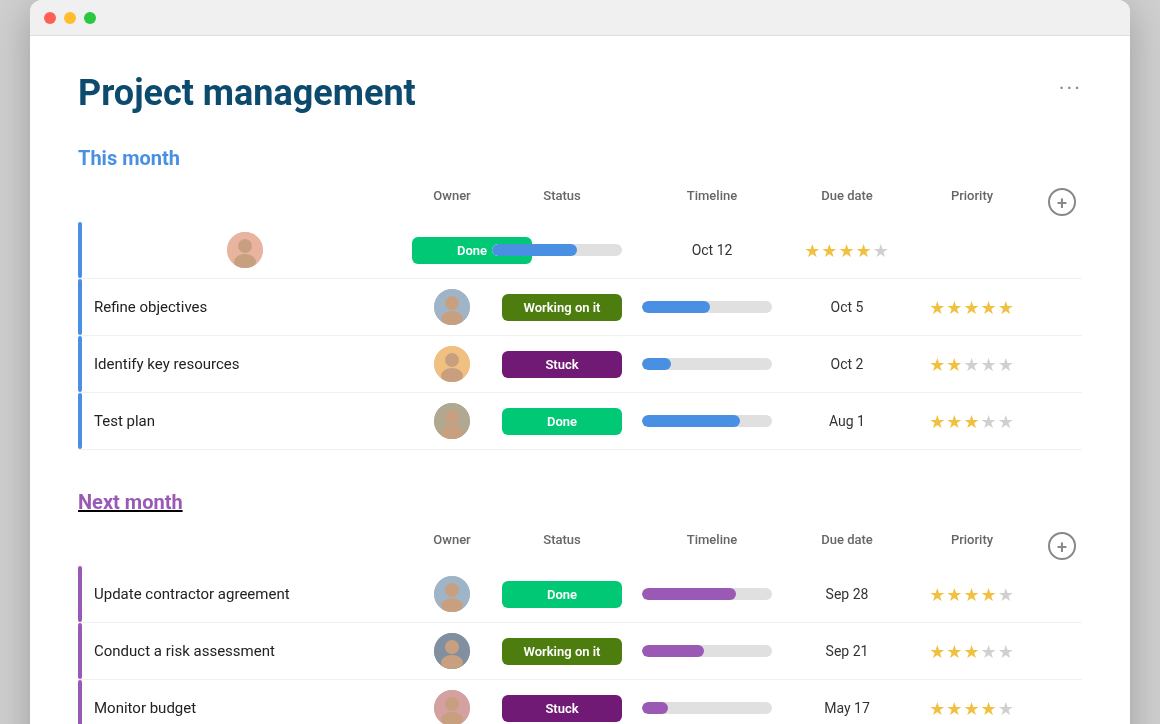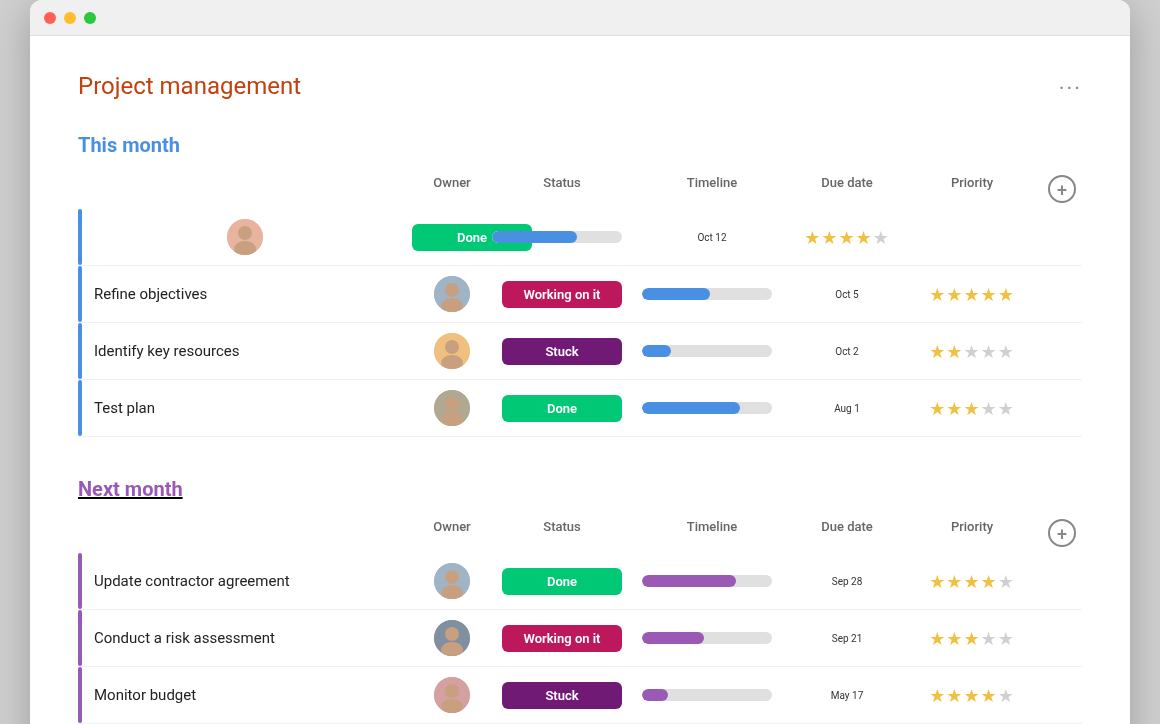"Project management" .page-title { color: #c2410c -> #0c4a6e; font-size: 24px -> 36px; font-weight: 400 -> 700 }
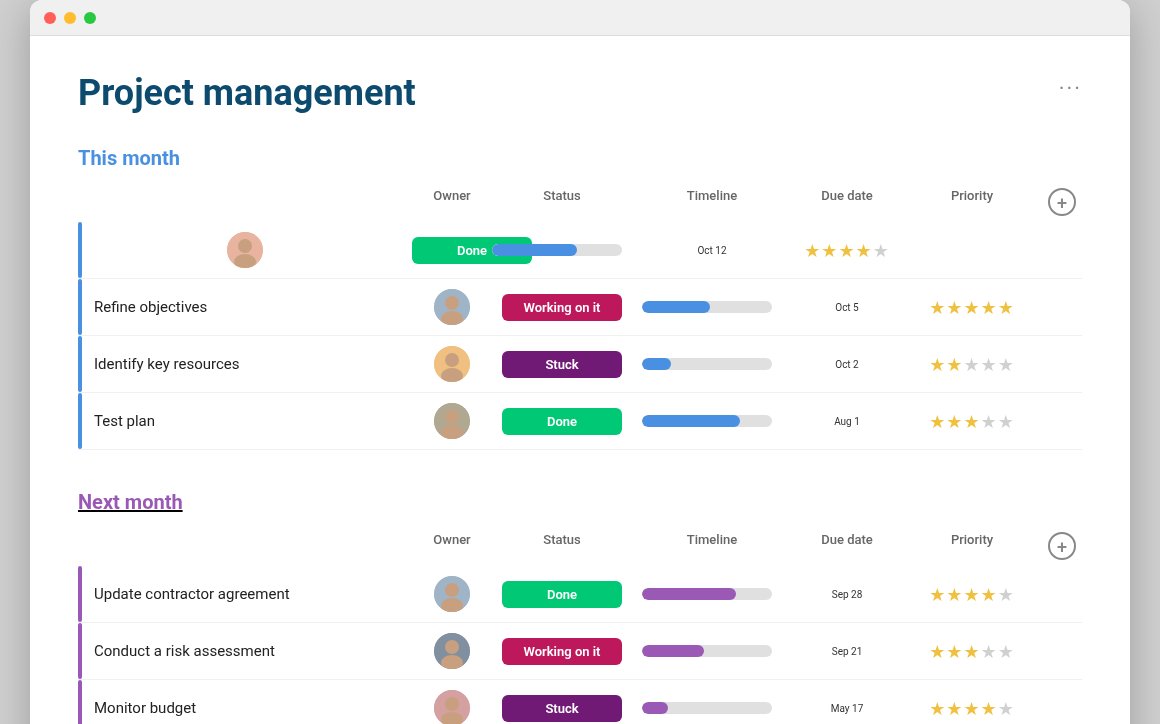"Oct 12" .due-date { font-size: 10px -> 14px }
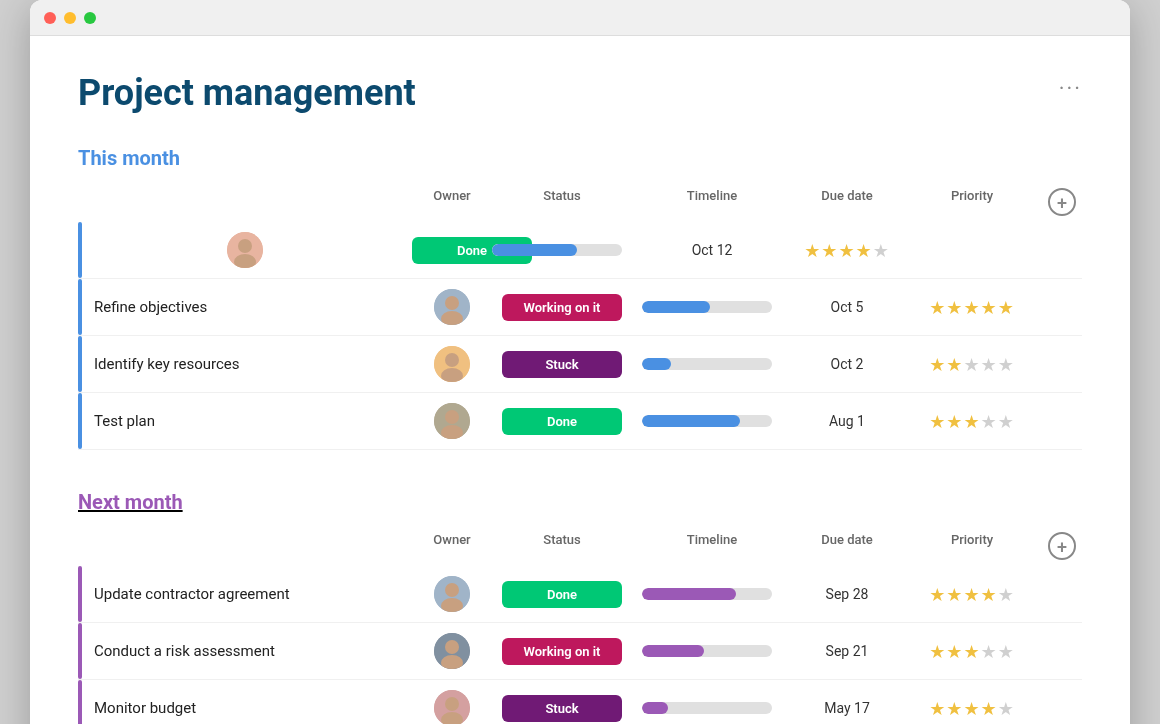"Working on it" .status-working { background: #be185d -> #4d7c0f }
